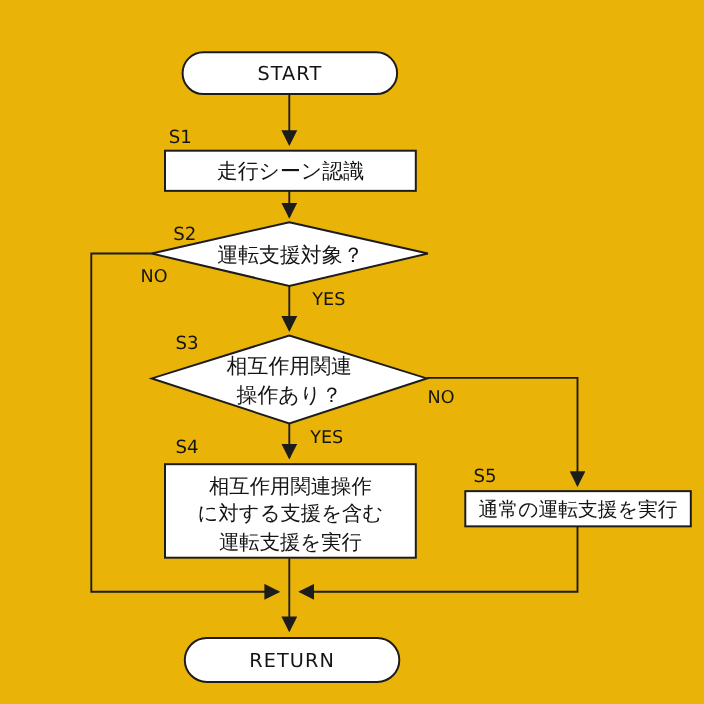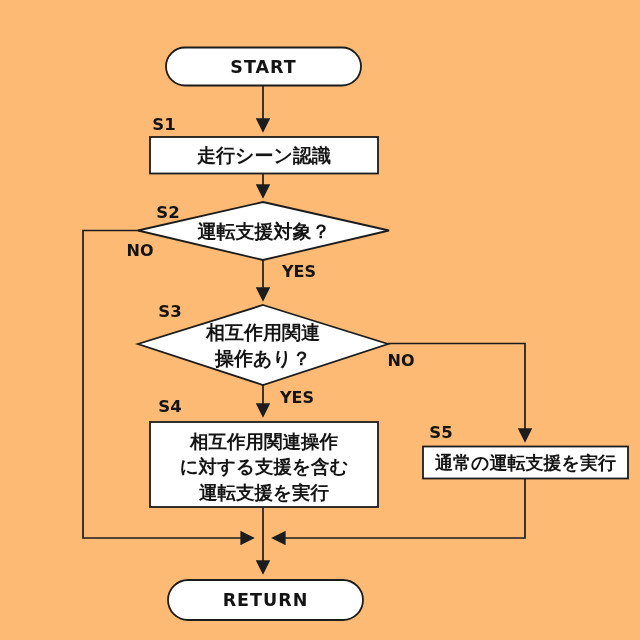"START" .canvas { background: #fdba74 -> #eab308; font-weight: bold -> none }
